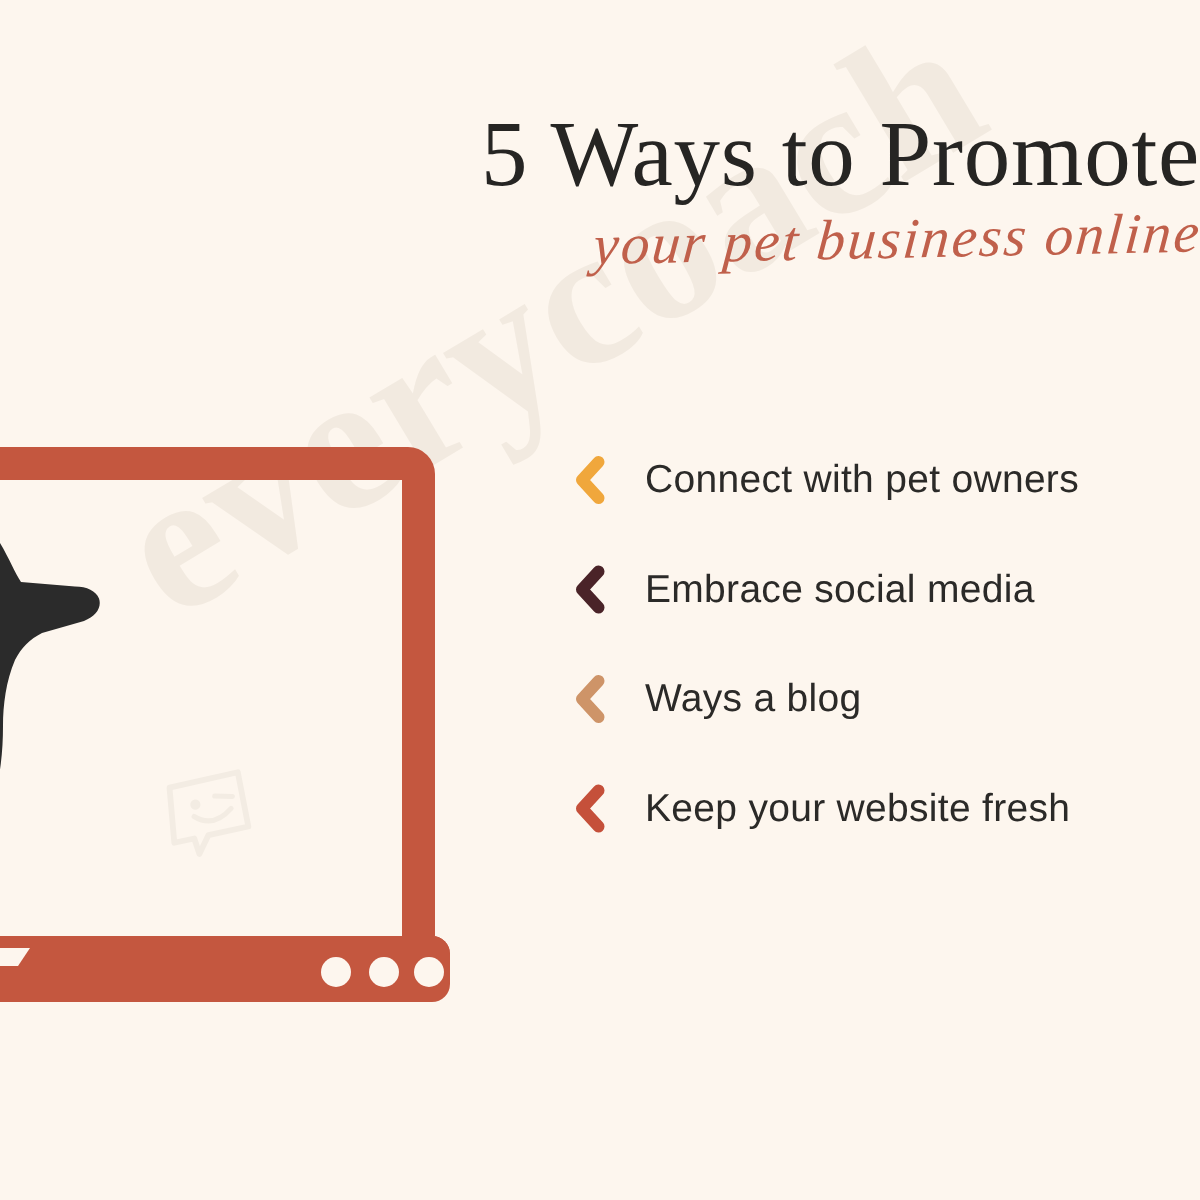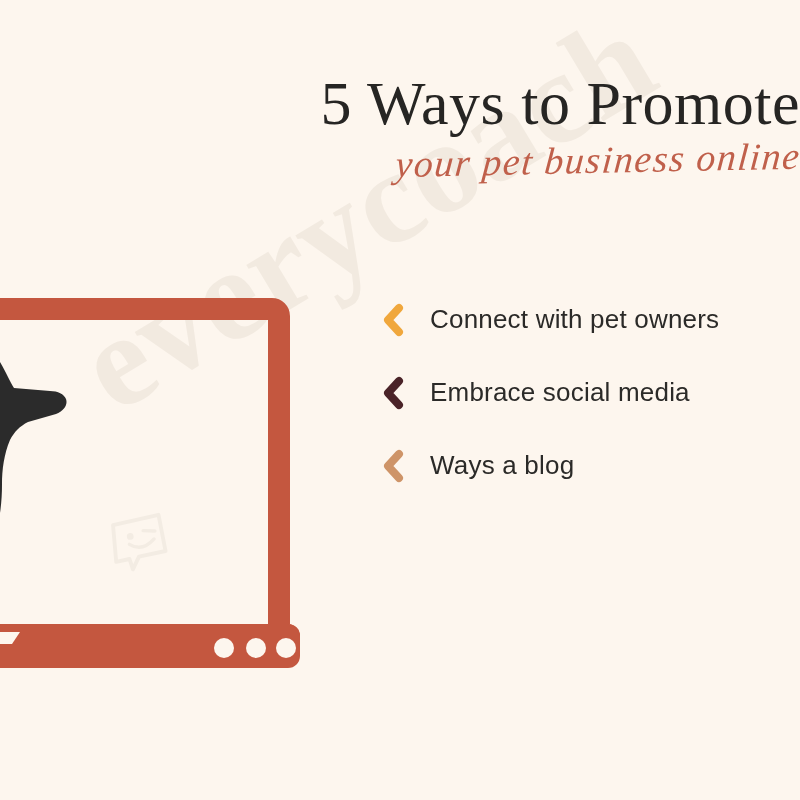"Keep your website fresh" div.list-item { html: none -> <div> <span> <svg> <path></path> </svg> </span> <span>Keep your website fresh</span> </div> }
